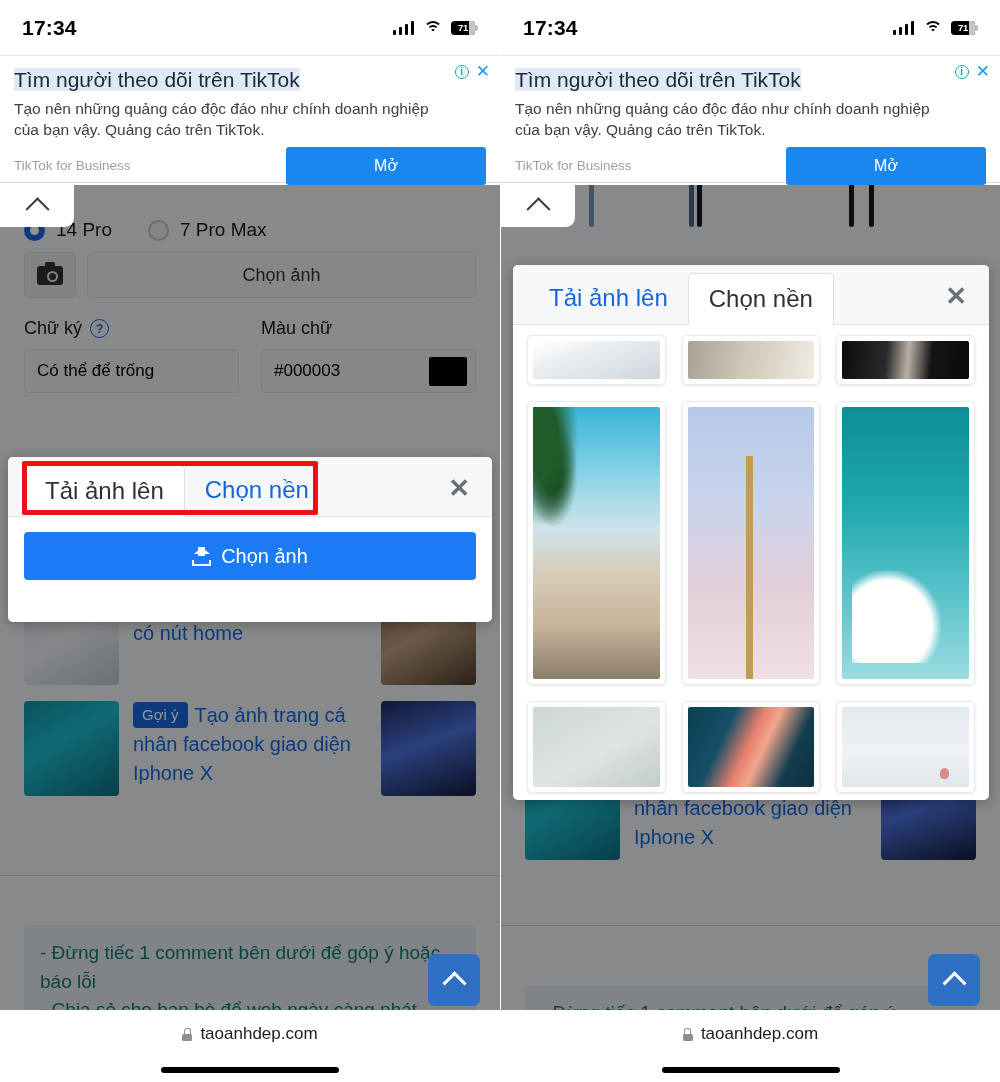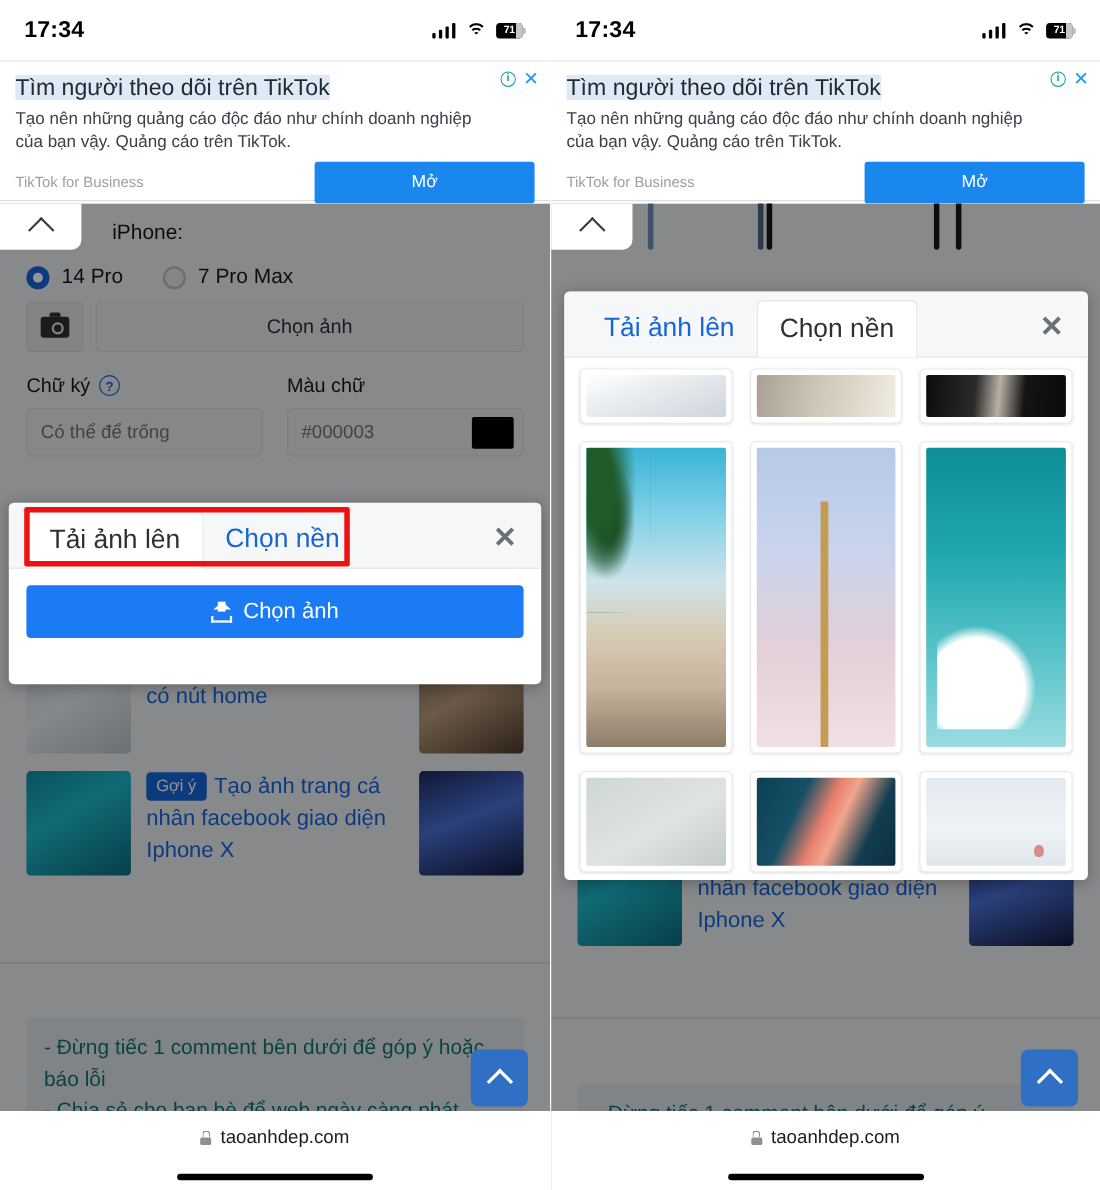"iPhone:" div.form-label-row { html: <div>iPhone:</div> -> none }
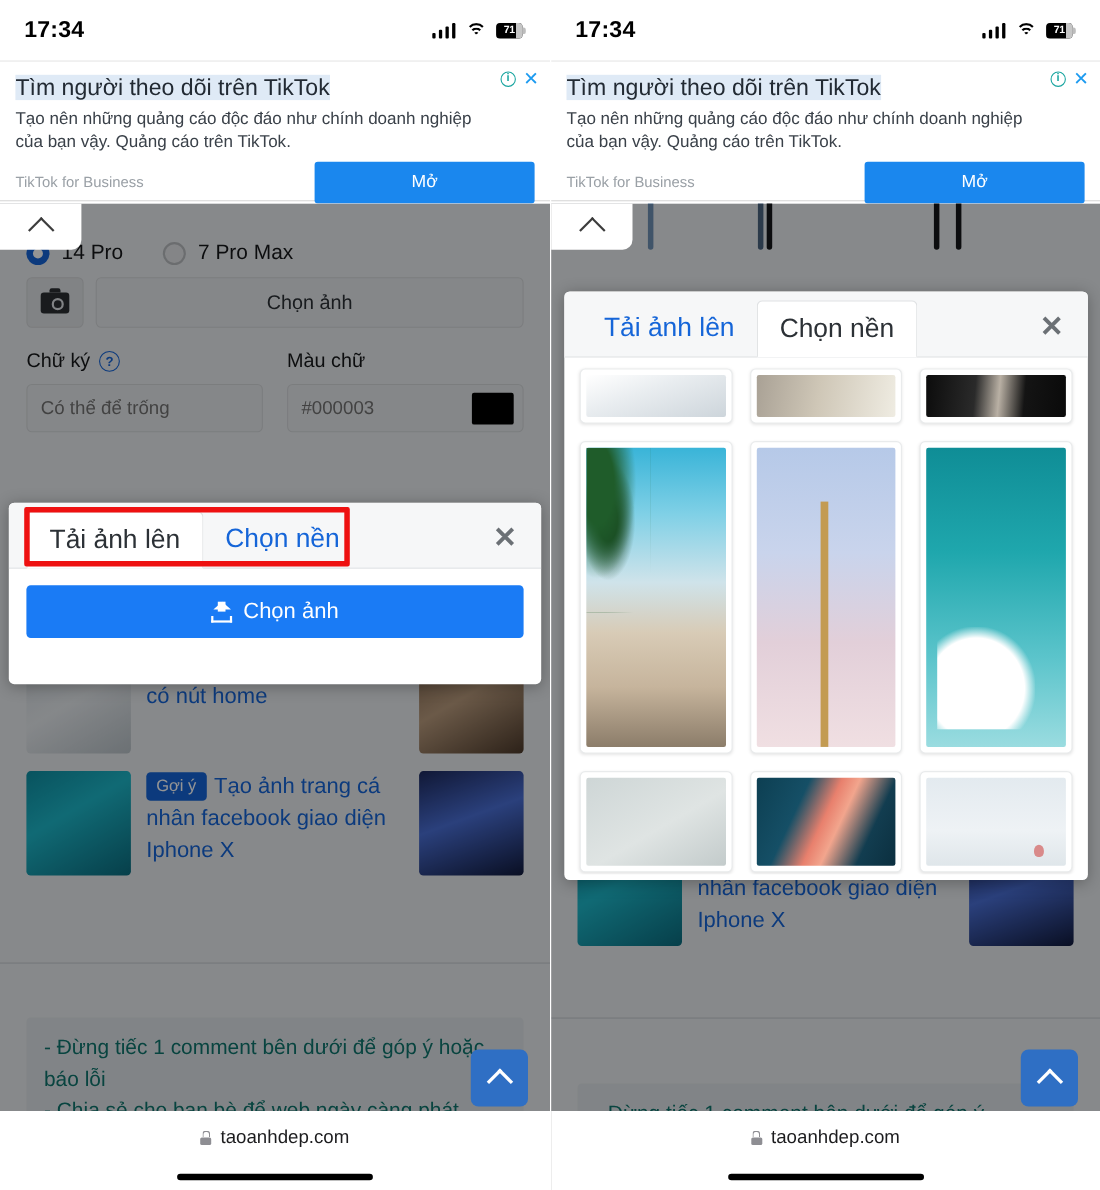"Có thể để trống" .col-input { color: #737373 -> #000000 }
